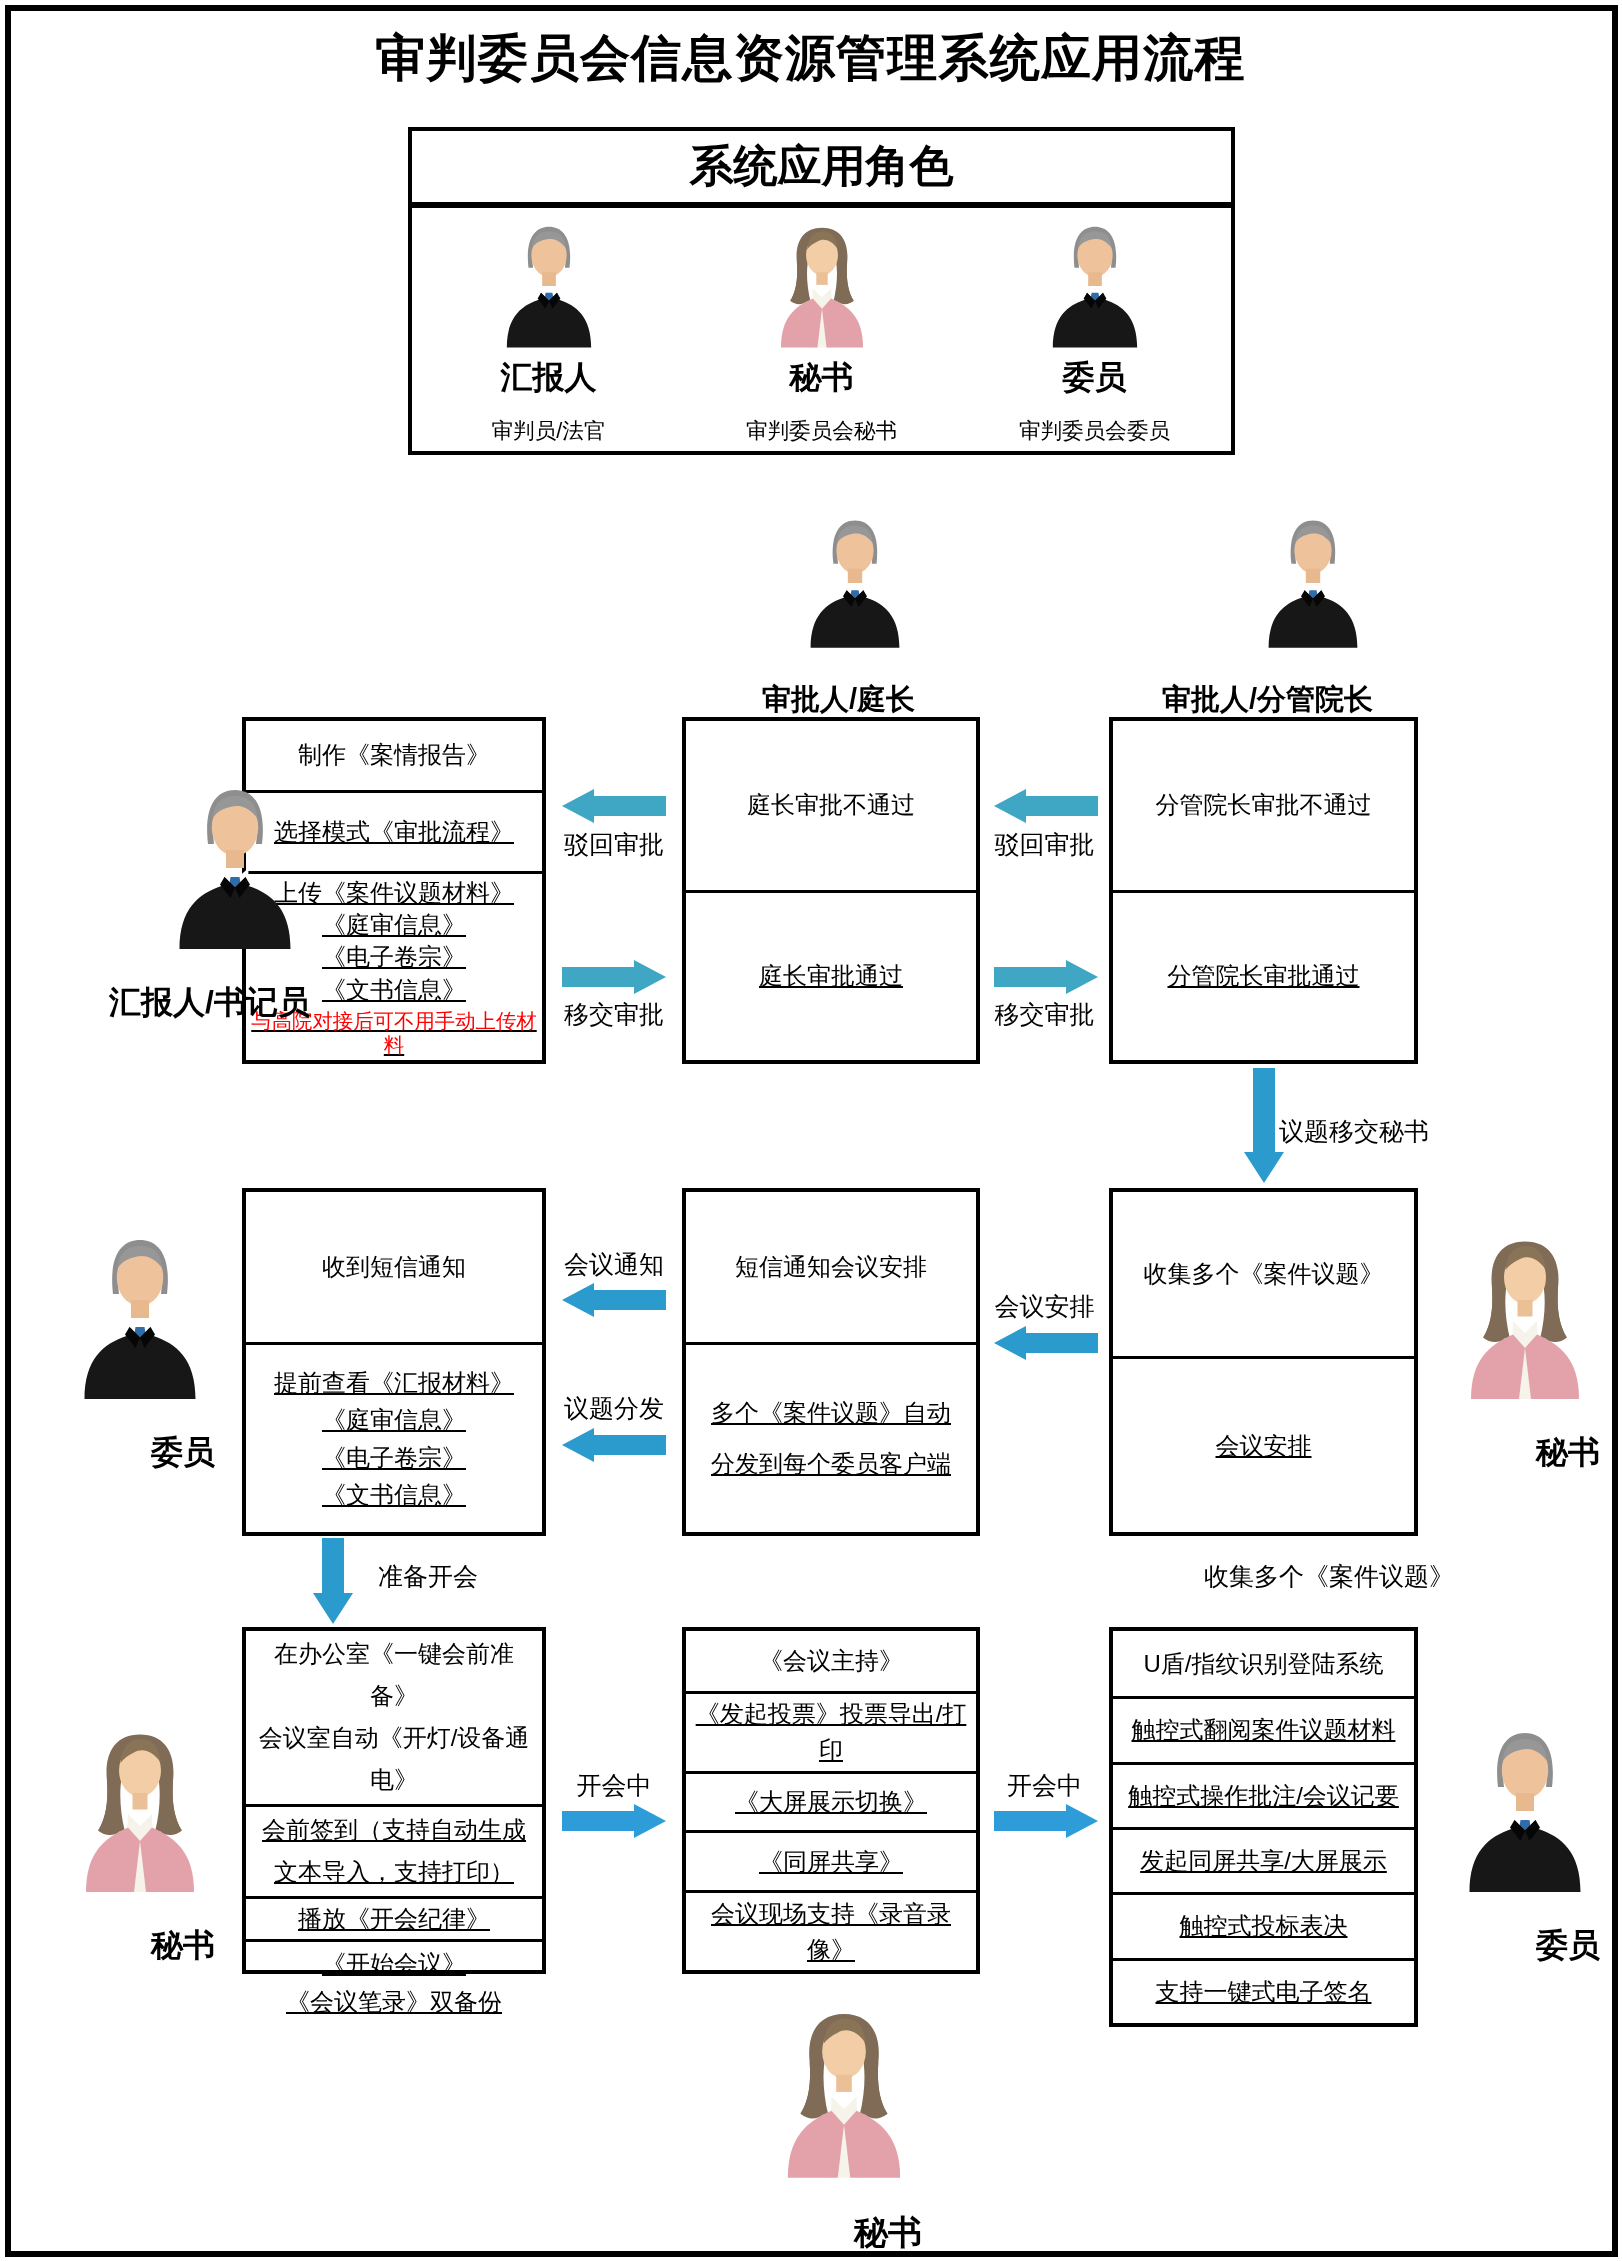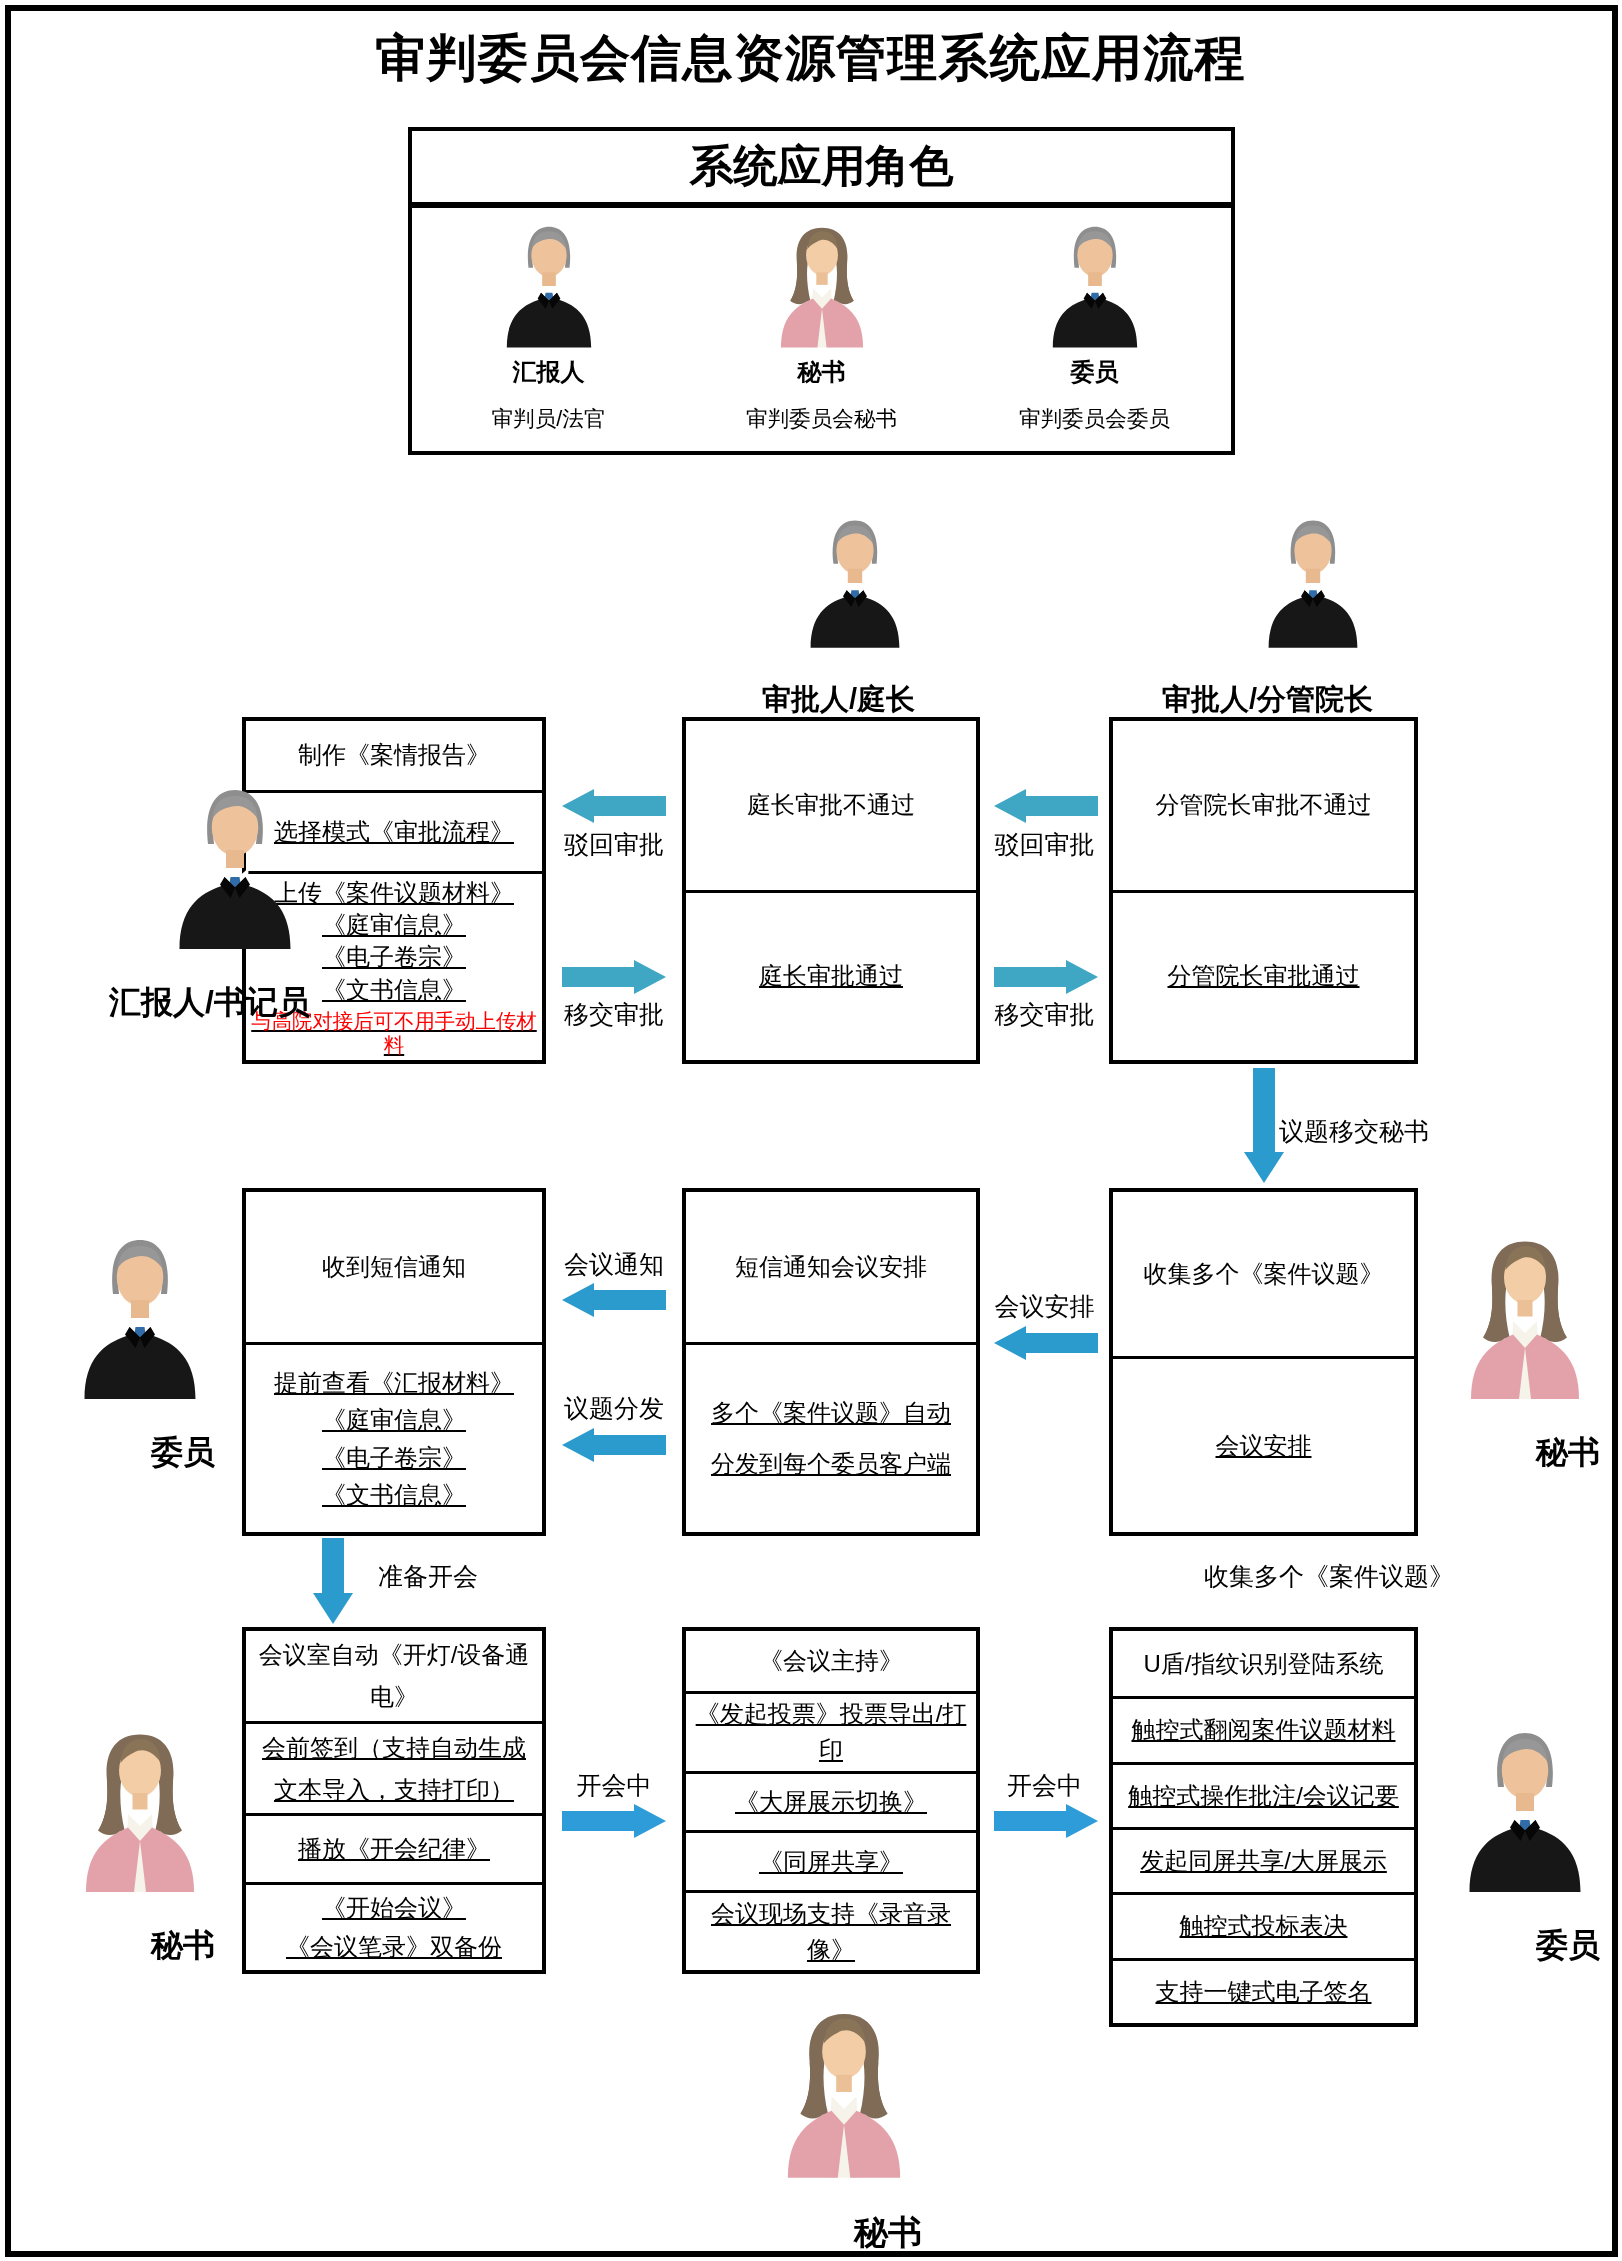"汇报人" .role-name { font-size: 24px -> 32px }
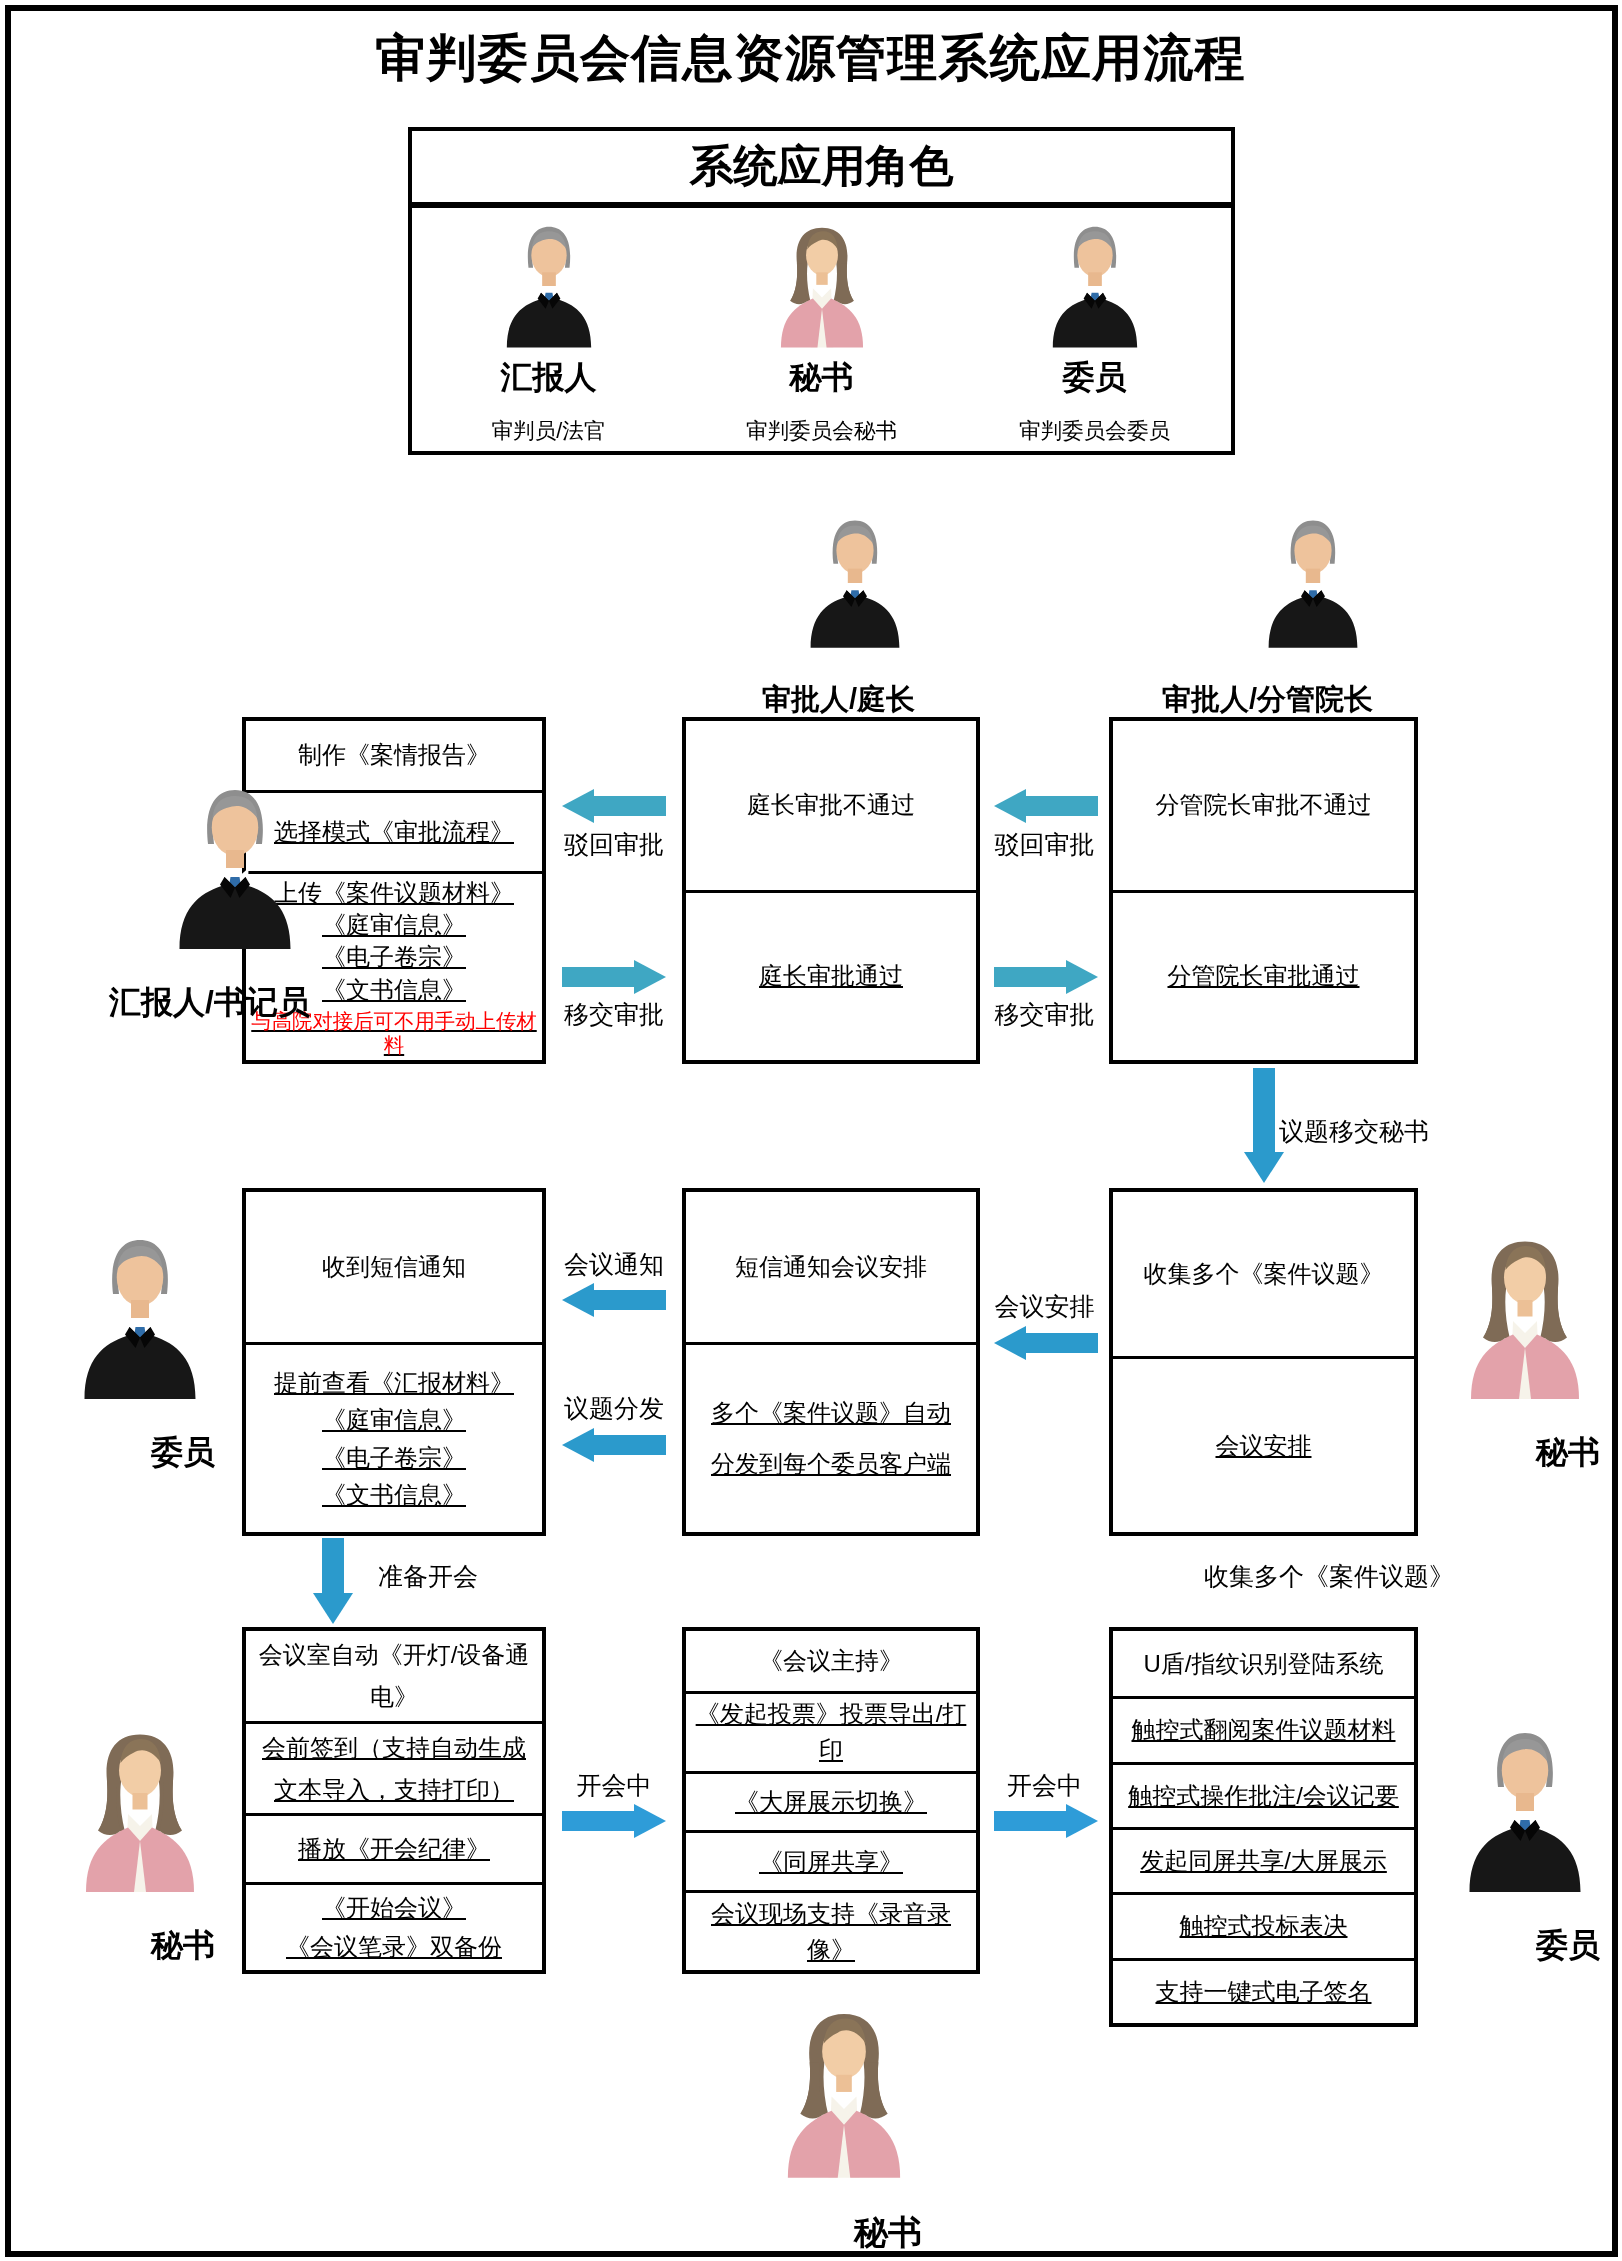"在办公室《一键会前准备》" div { html: none -> <div>在办公室《一键会前准备》</div> }
